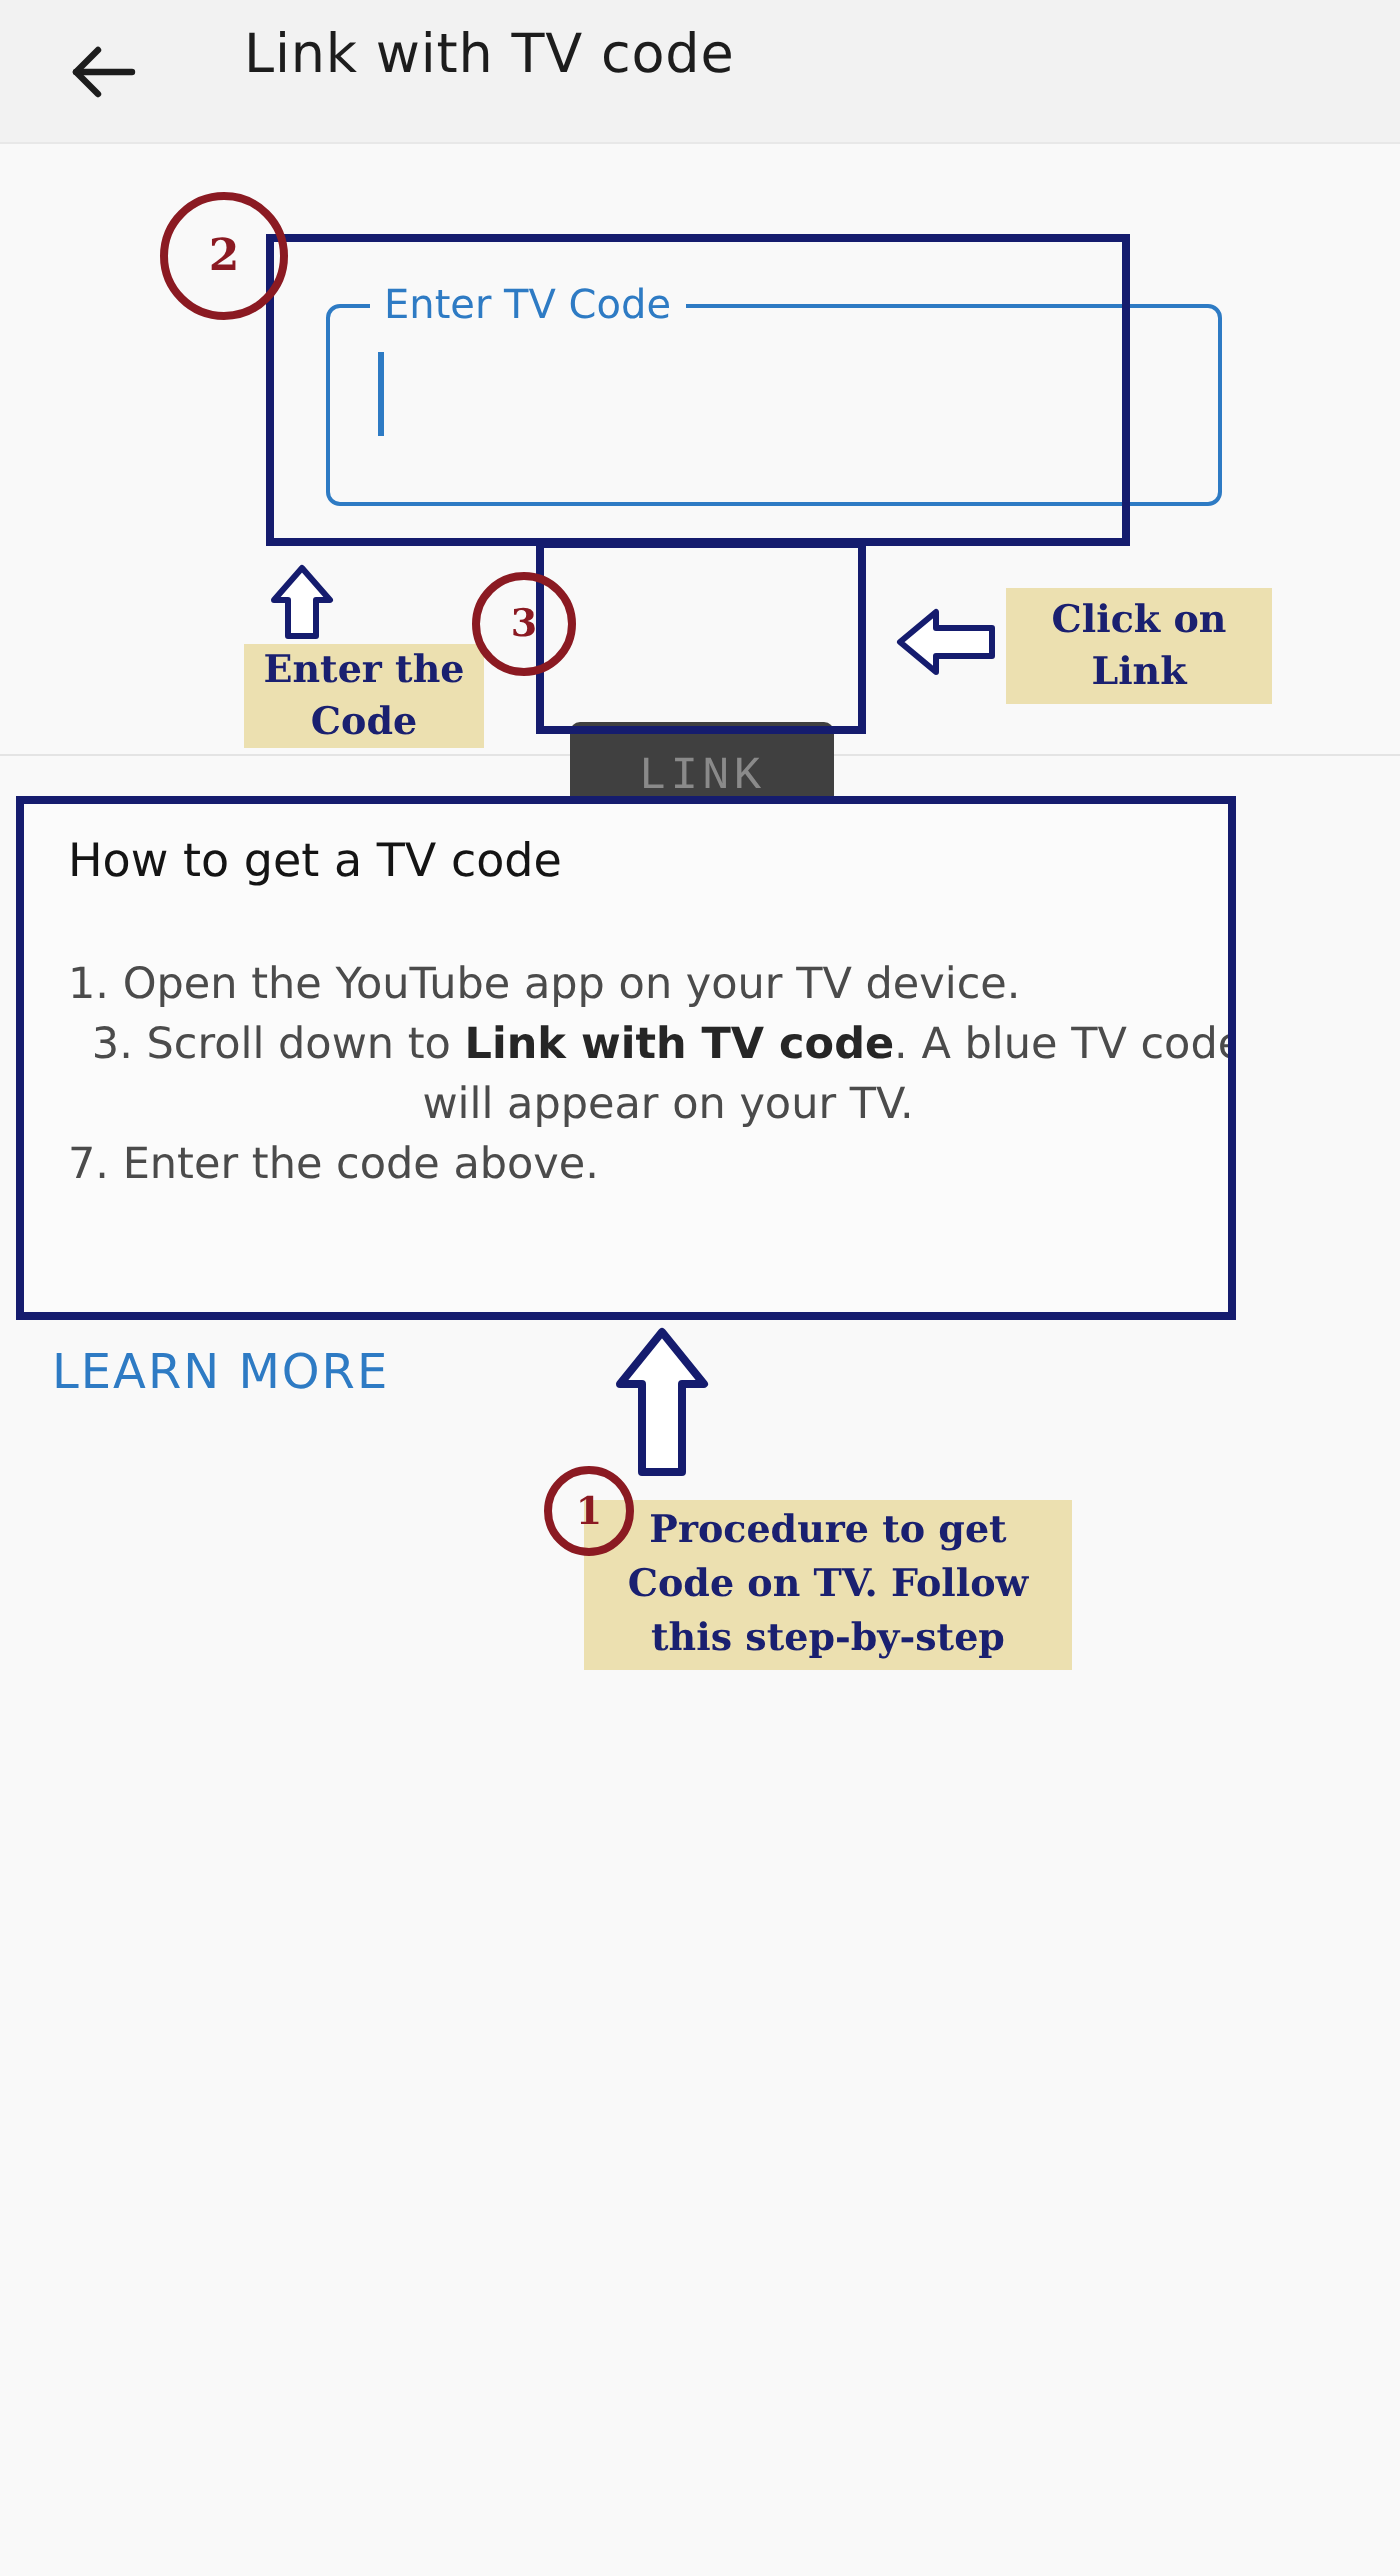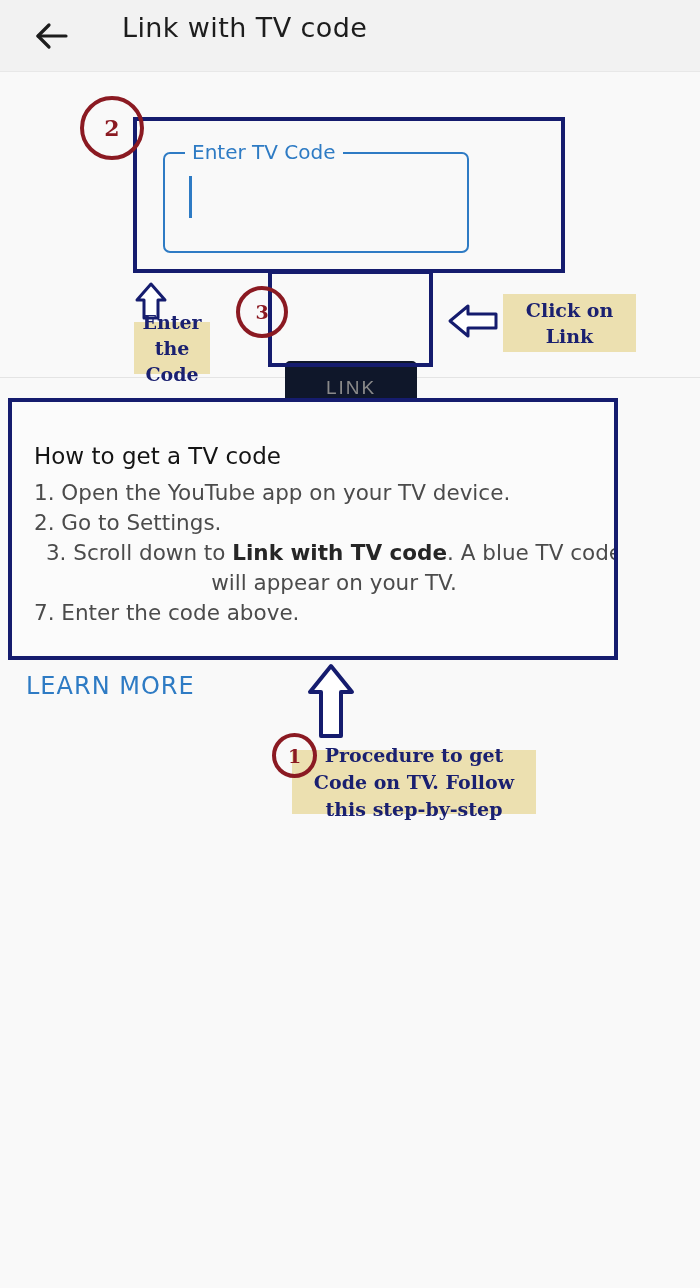"Enter TV Code" .tv-field { width: 306px -> 448px }
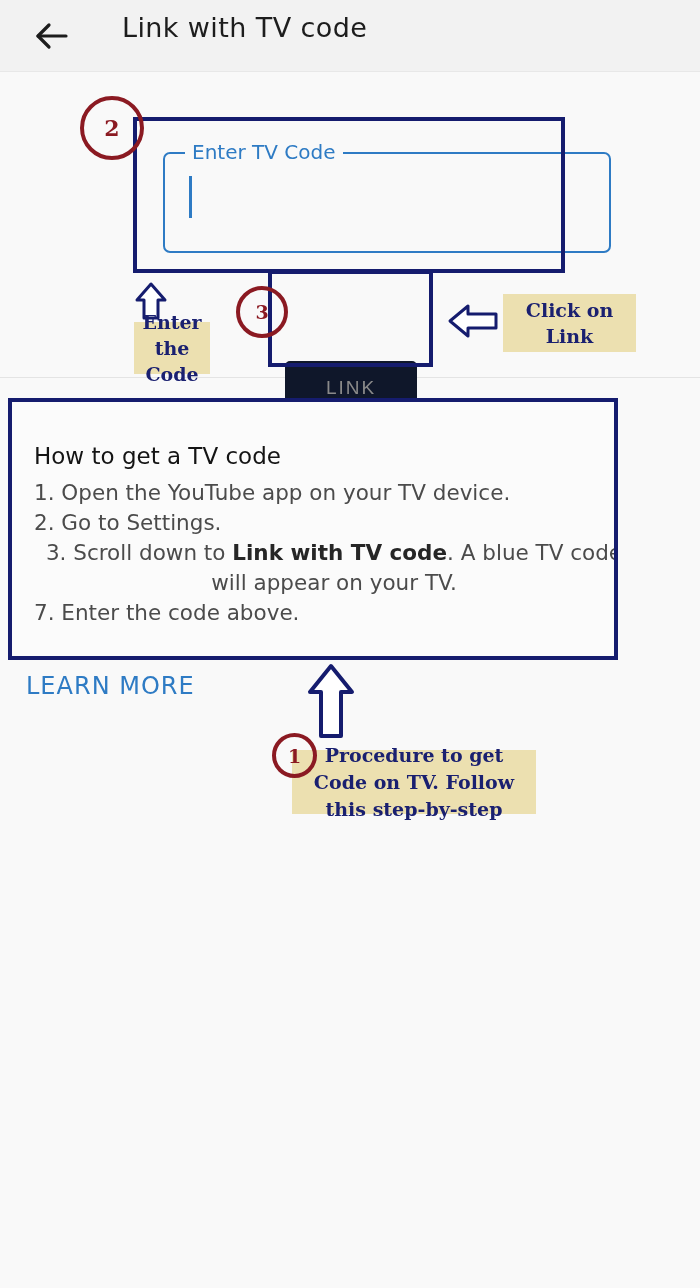"Enter the Code" #callout-enter-code { left: 134px -> 122px; width: 76px -> 120px }
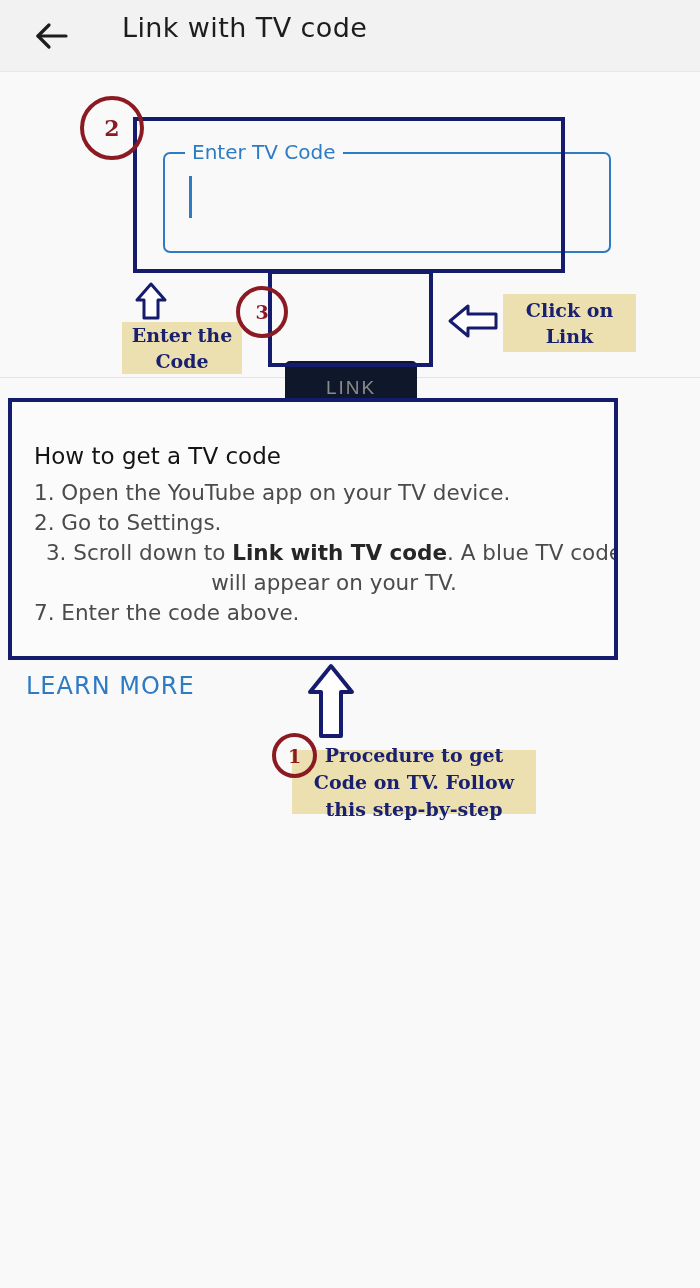"LINK" .link-button { background: #0f172a -> #404040; font-family: Liberation Sans, sans-serif -> Liberation Mono, monospace; font-size: 19px -> 23px }
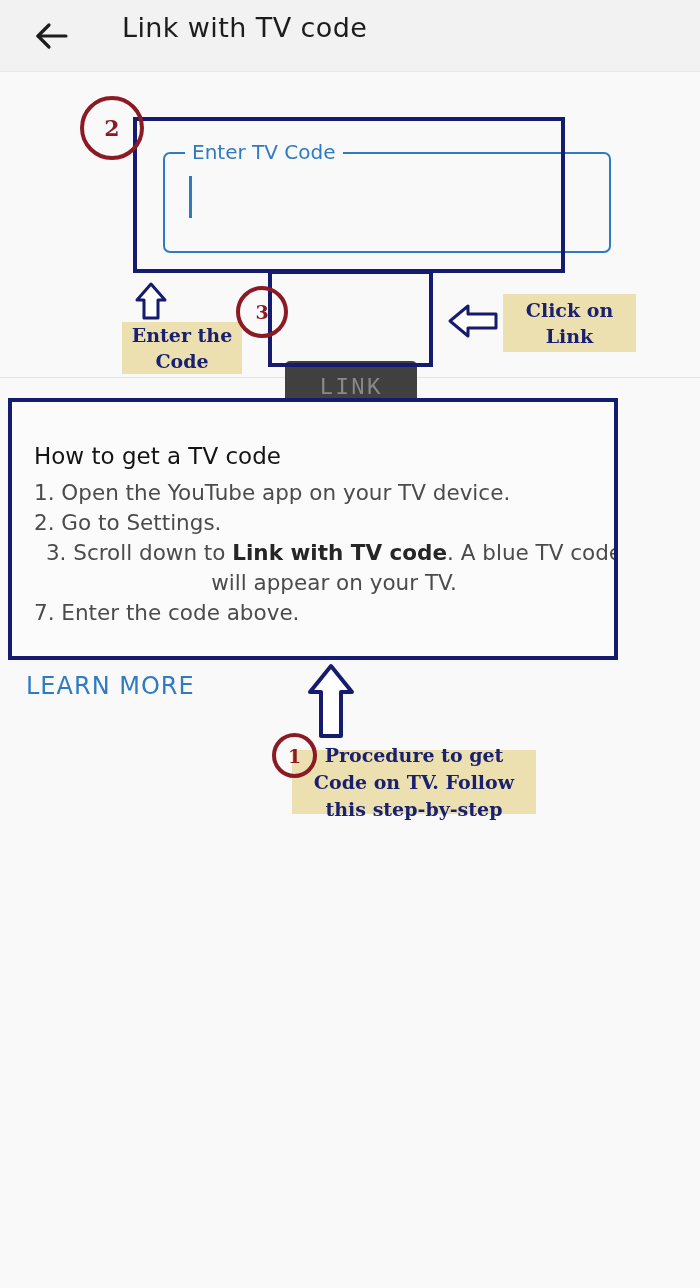"How to get a TV" .instr-title { margin-top: 25px -> none }
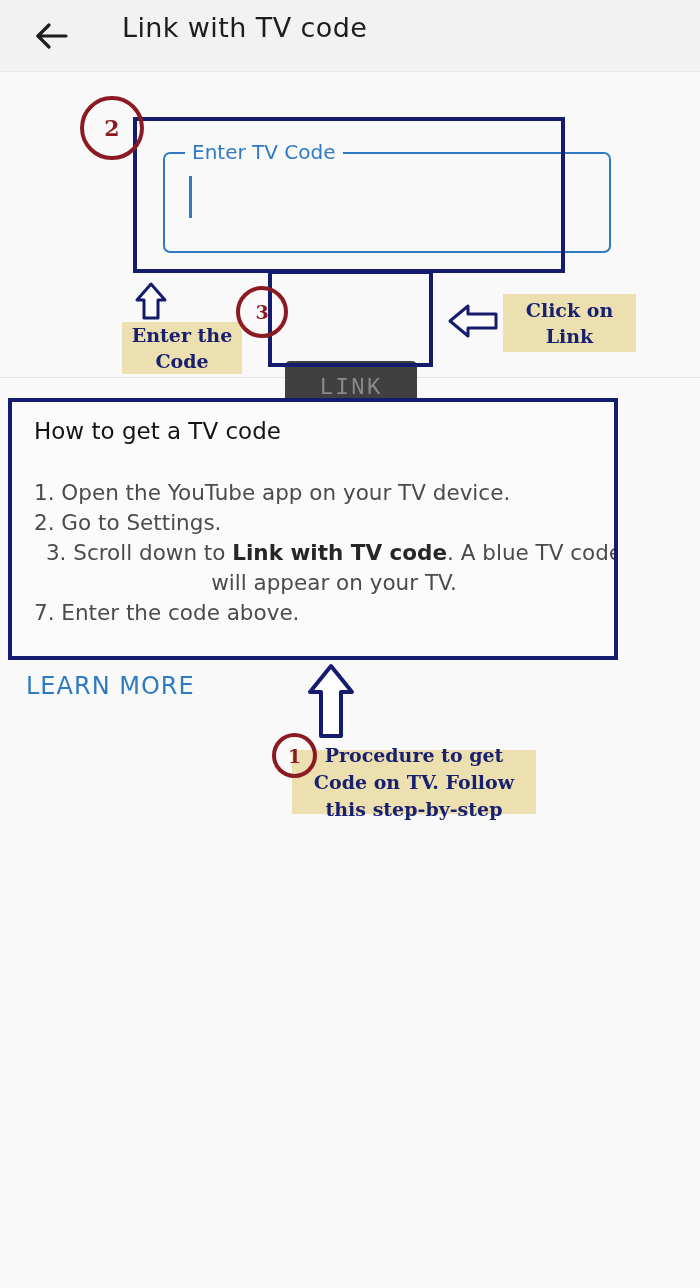"2. Go to Settings." div.step { html: <div>2. Go to Settings.</div> -> none }
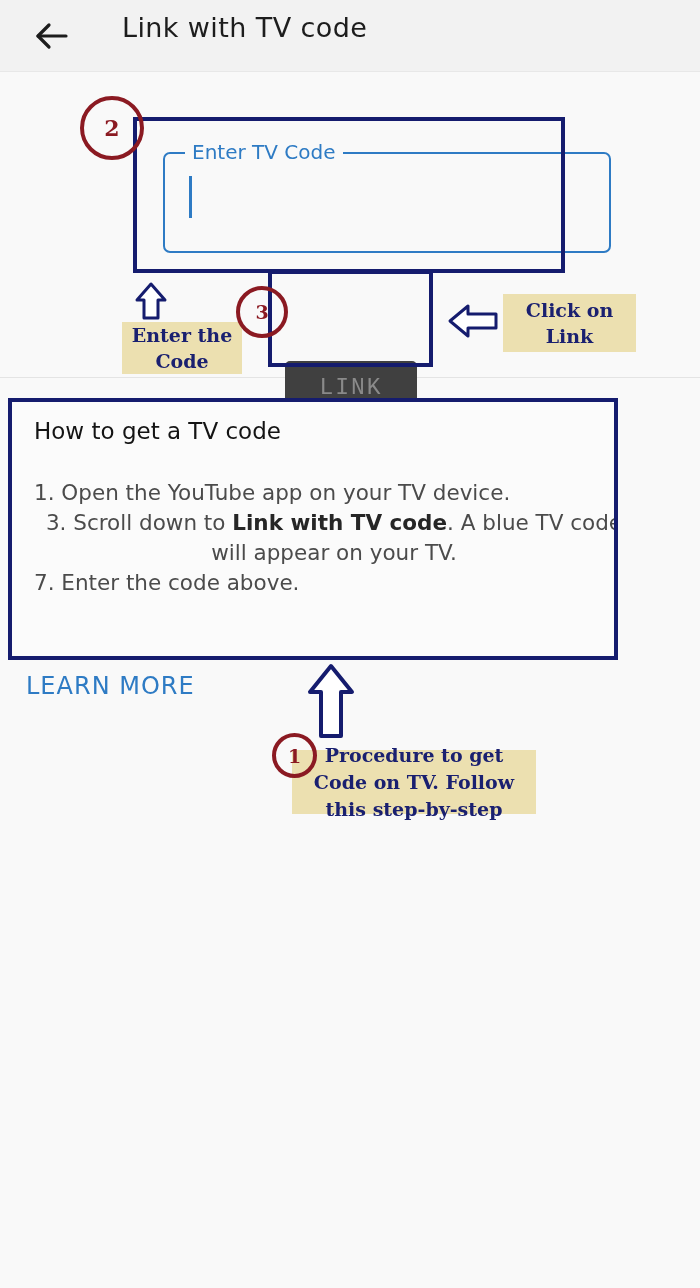"Procedure to get Code on" #callout-procedure { height: 64px -> 85px }
